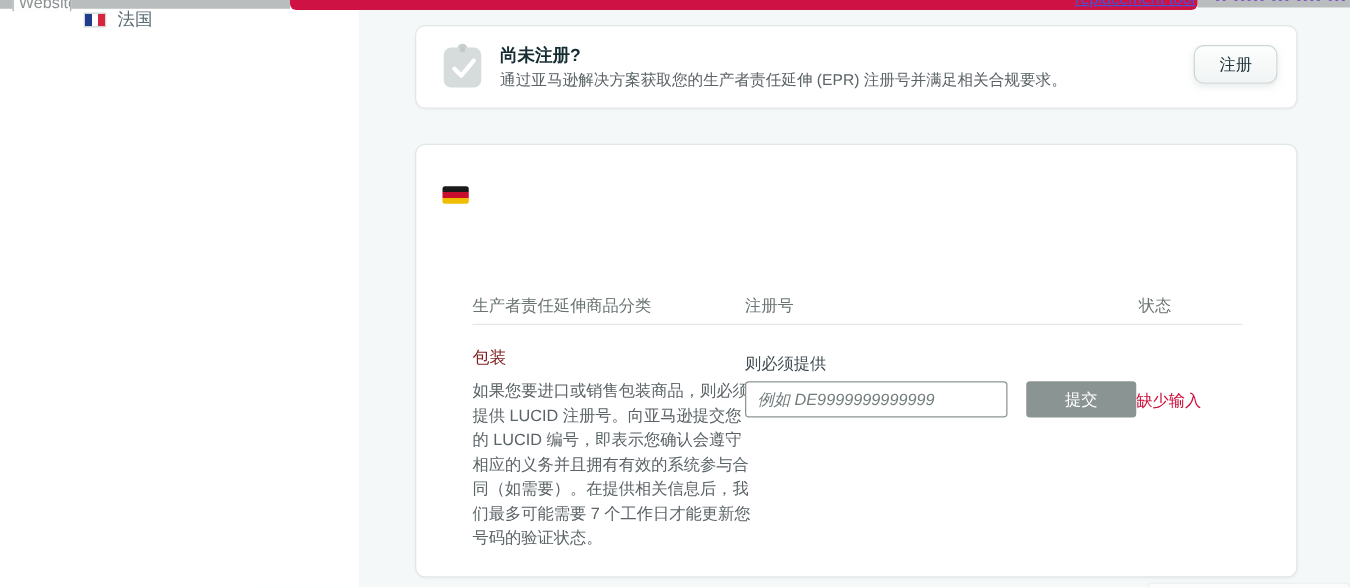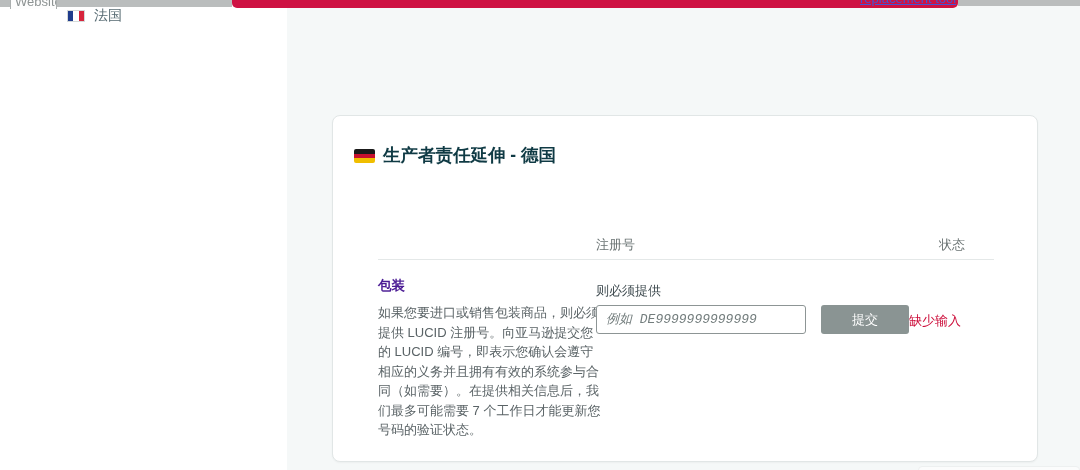"尚未注册?" div.card { html: none -> <div> <svg> <circle></circle> <rect></rect> <circle></circle> <path></path> </svg> <div>尚未注册?</div> <div>通过亚马逊解决方案获取您的生产者责任延伸 (EPR) 注册号并满足相关合规要求。</div> <button>注册</button> </div> }
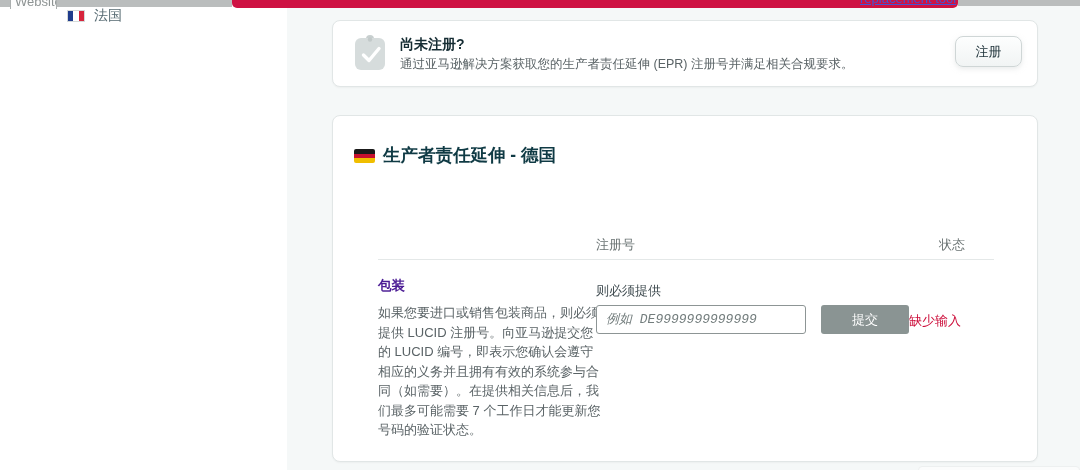"生产者责任延伸 - 德国" div.epr-title { html: <div>生产者责任延伸 - 德国</div> -> none }
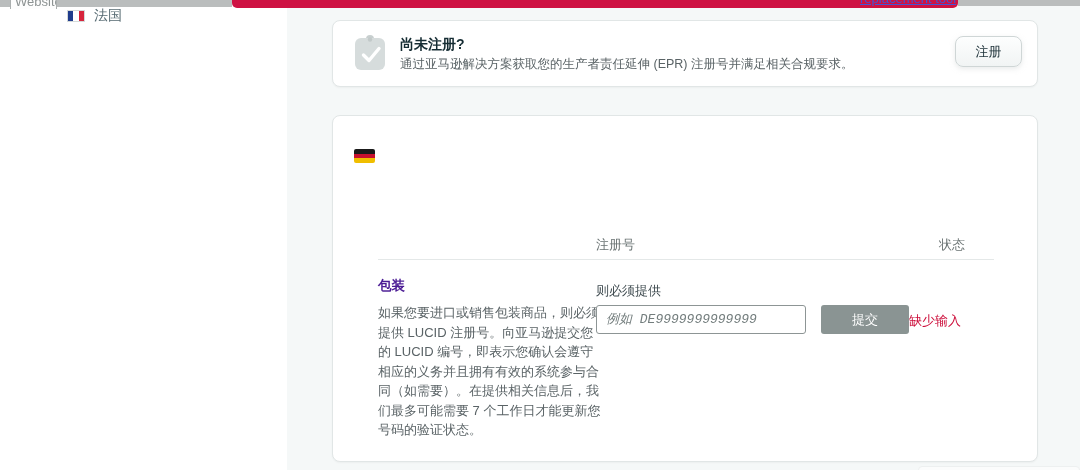"生产者责任延伸商品分类" div.th { html: none -> <div>生产者责任延伸商品分类</div> }
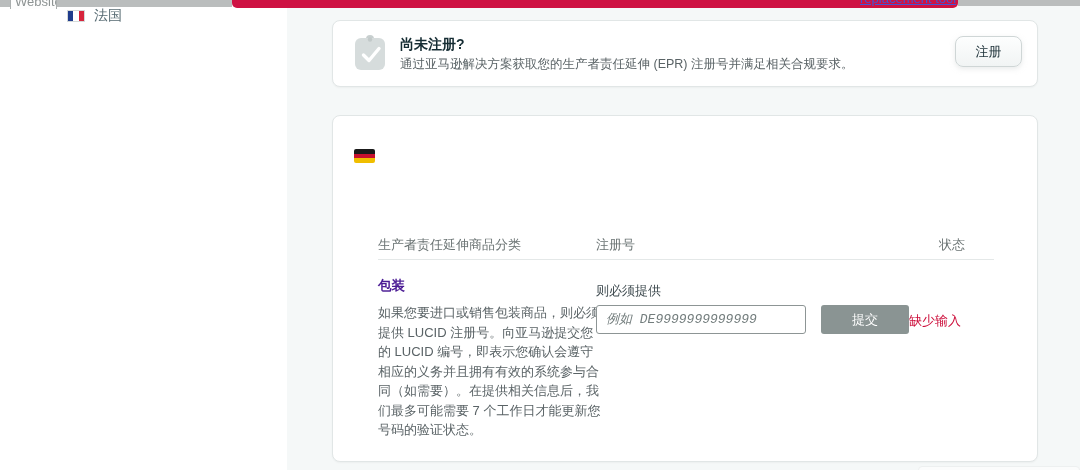"状态" .th-status { left: 606px -> 578px }
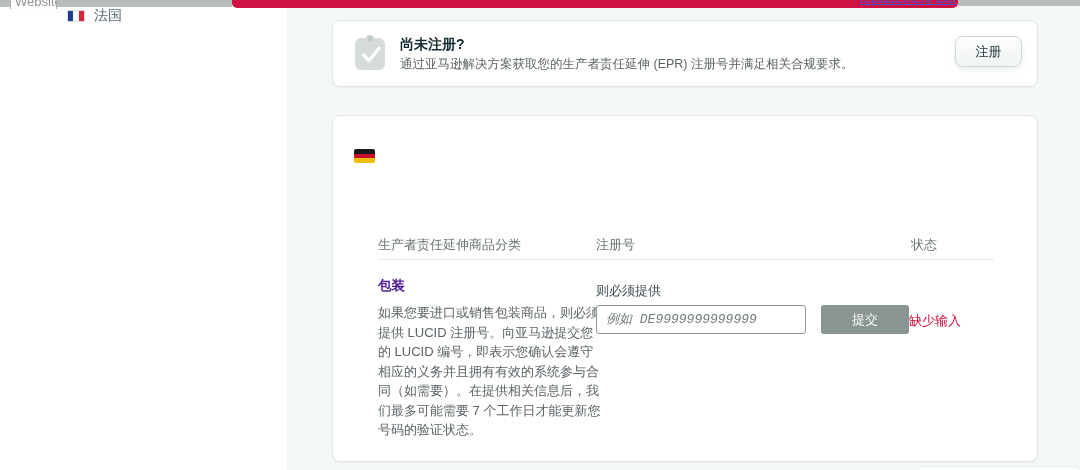"包装" .cat-name { color: #4c1d95 -> #7f1d1d; font-weight: bold -> normal }
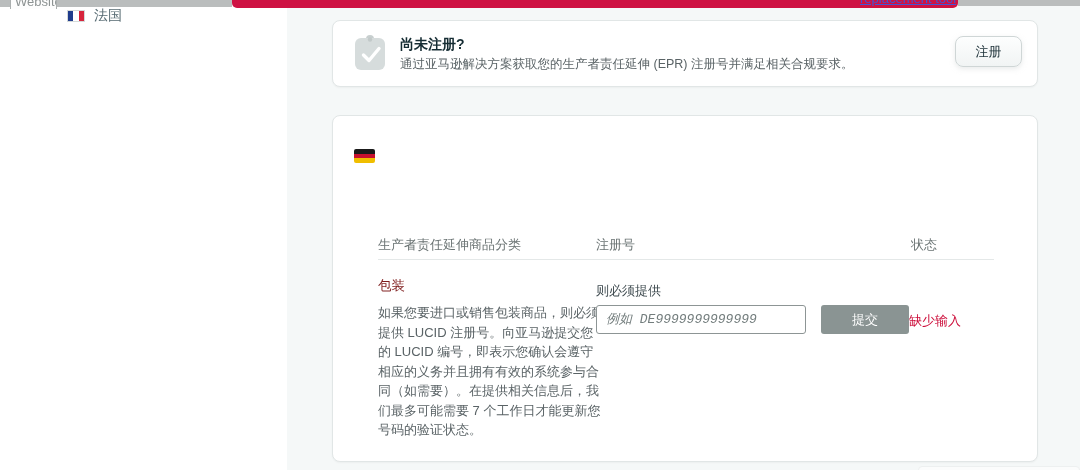"例如 DE9999999999999" .reg-input { font-family: Liberation Mono, monospace -> Liberation Sans, sans-serif }
